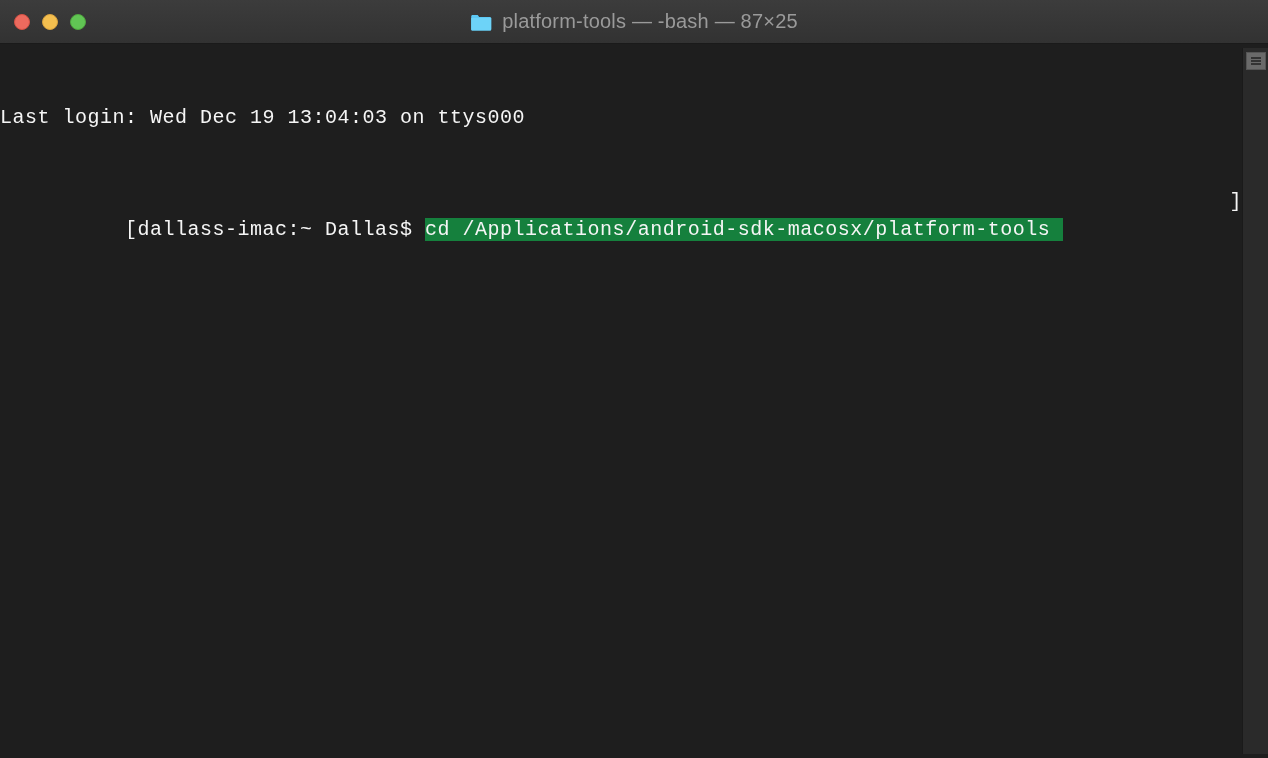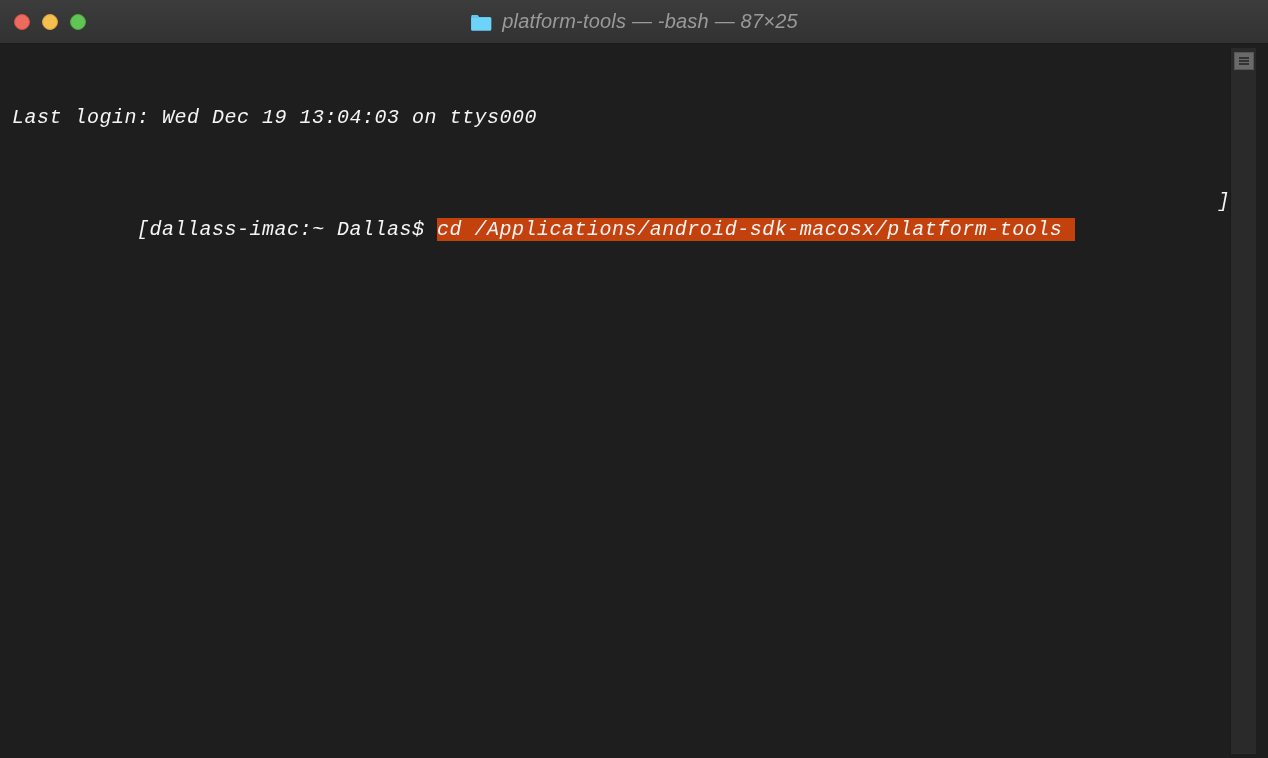"platform-tools — -bash — 87×25" .window { font-style: italic -> none }
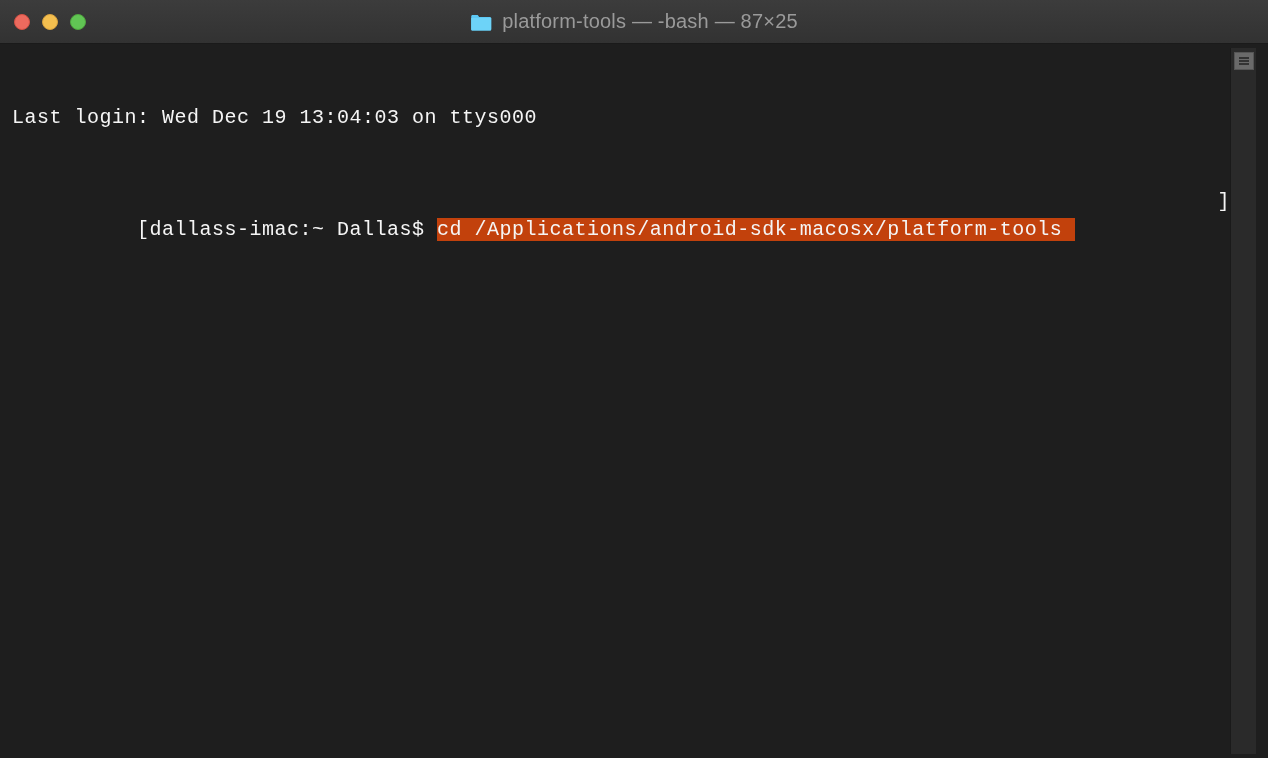"Last login: Wed Dec 19" .terminal-body { padding: 4px 12px -> 4px 0 }
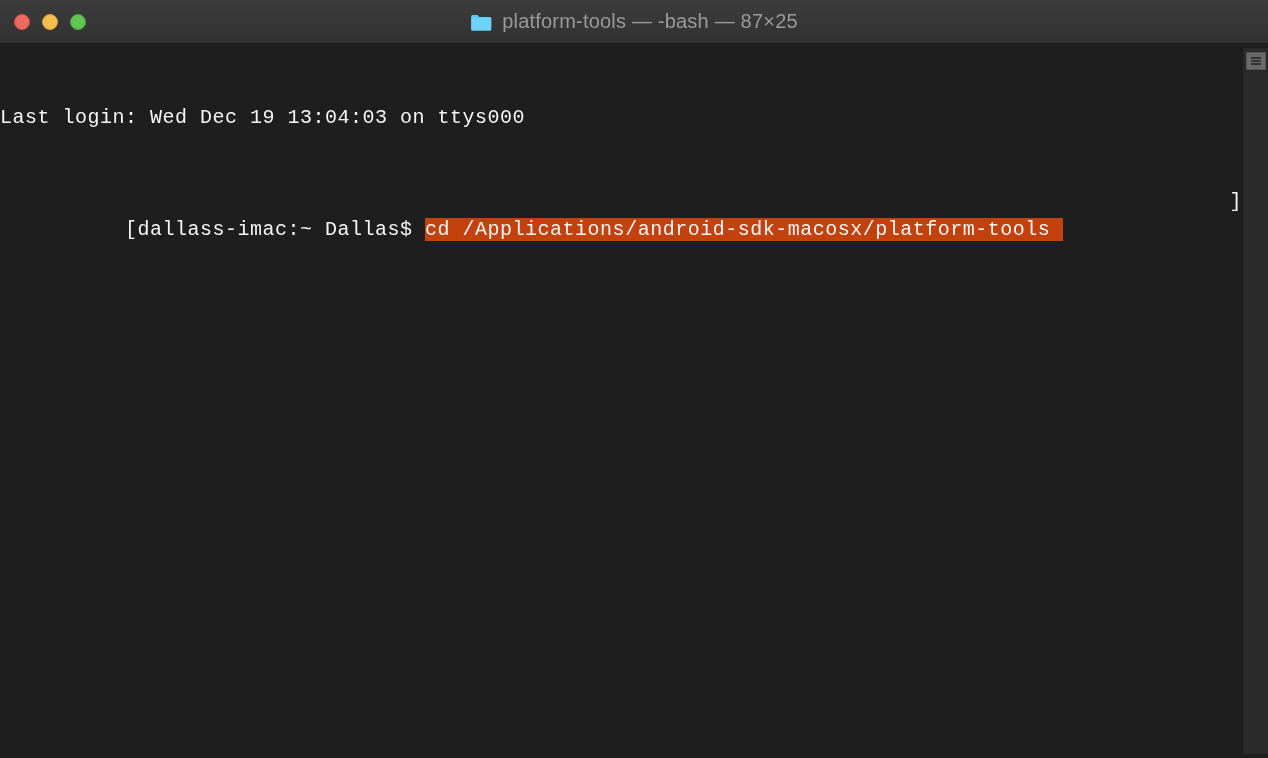"cd" .highlighted { background: #c2410c -> #15803d }
